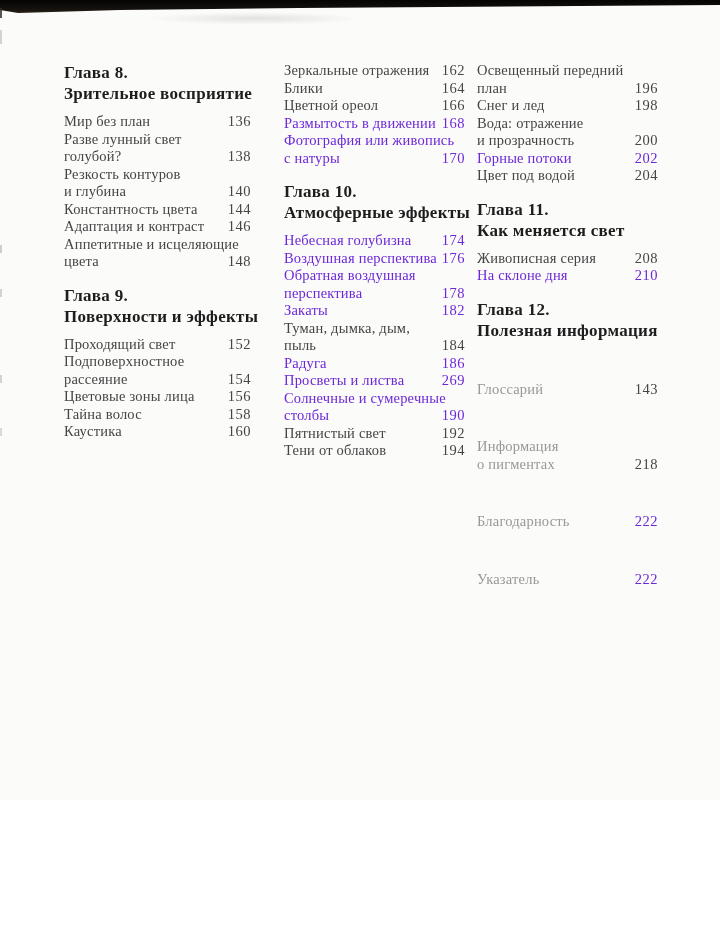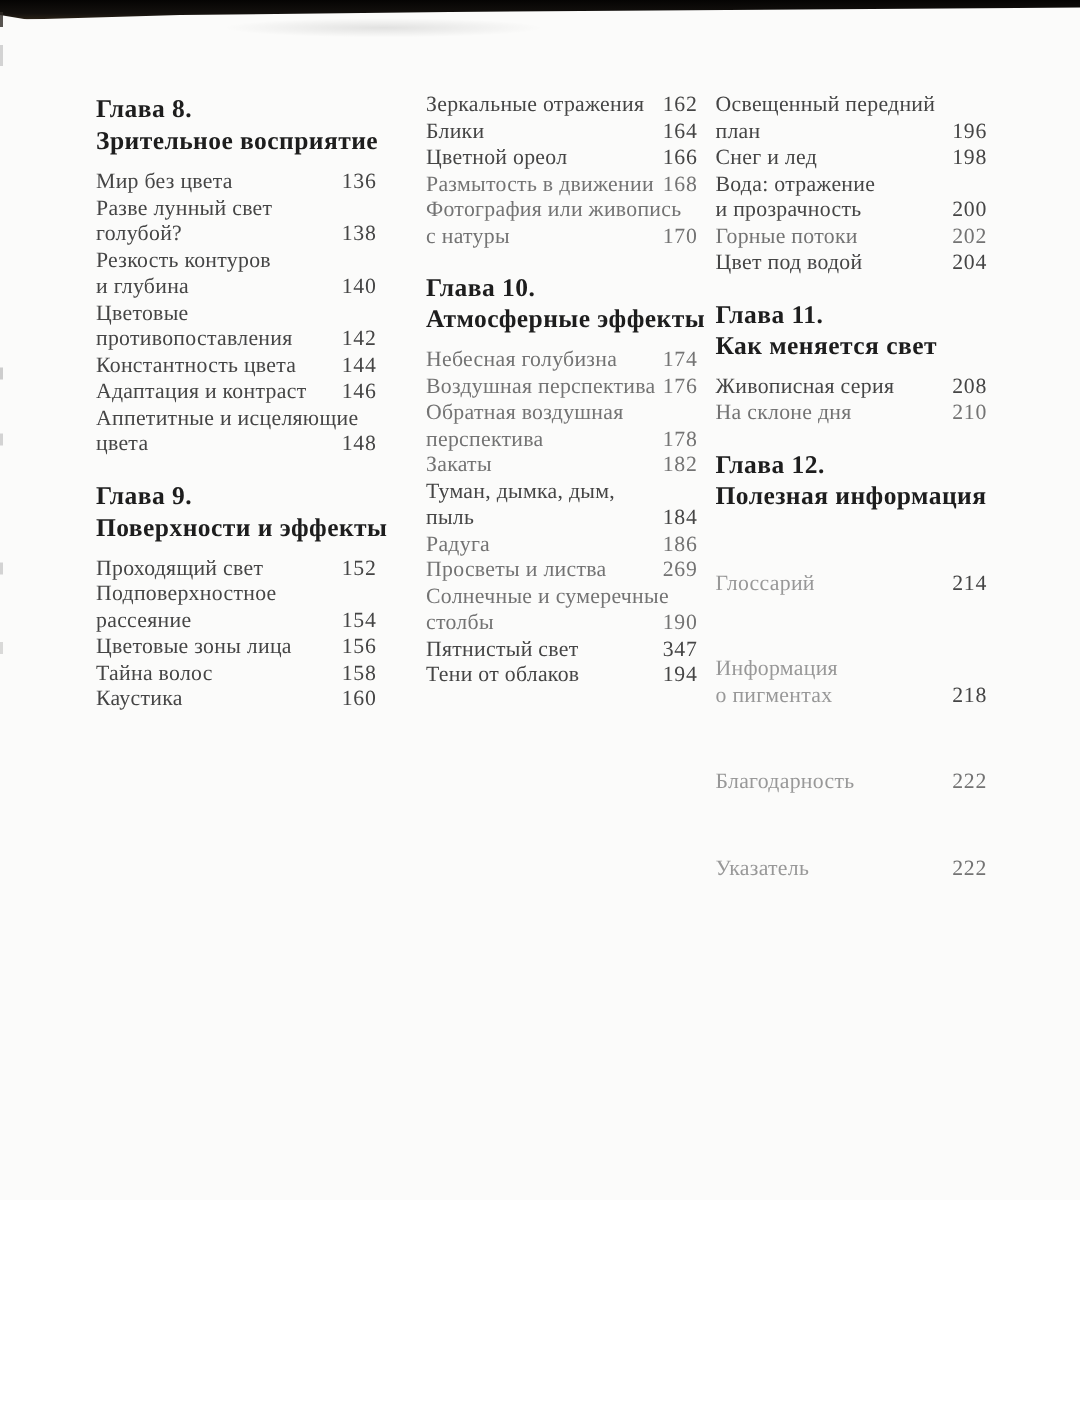"Мир без цвета" span.label { text: цвета -> план }
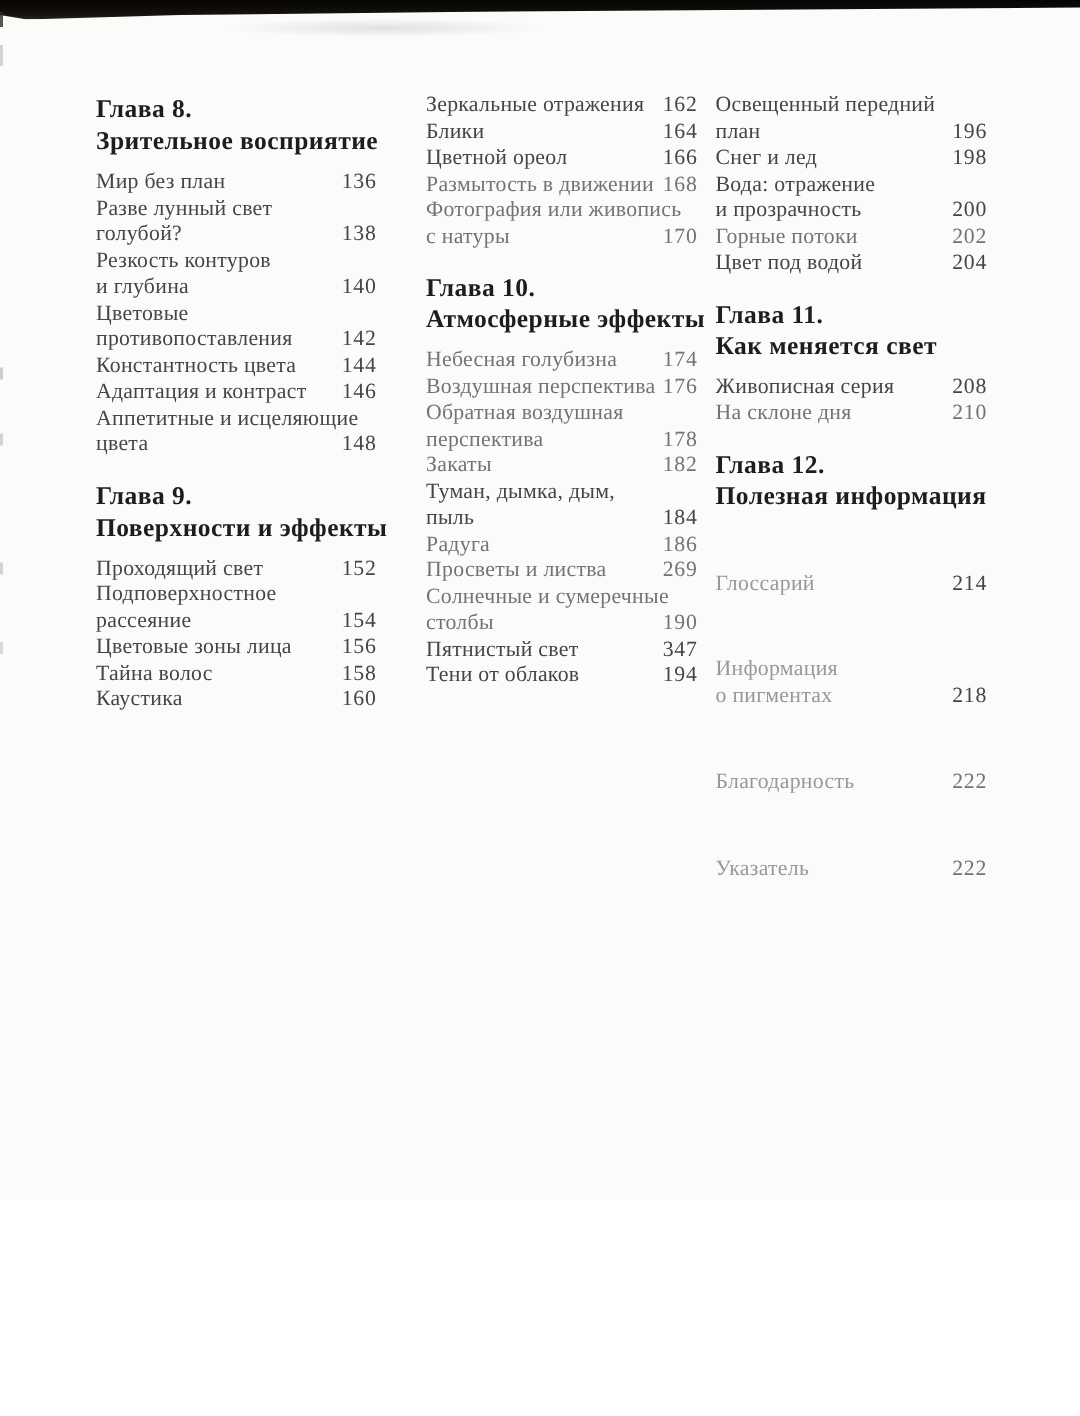"Размытость в движении" .tone-mid { color: #737373 -> #6d28d9 }
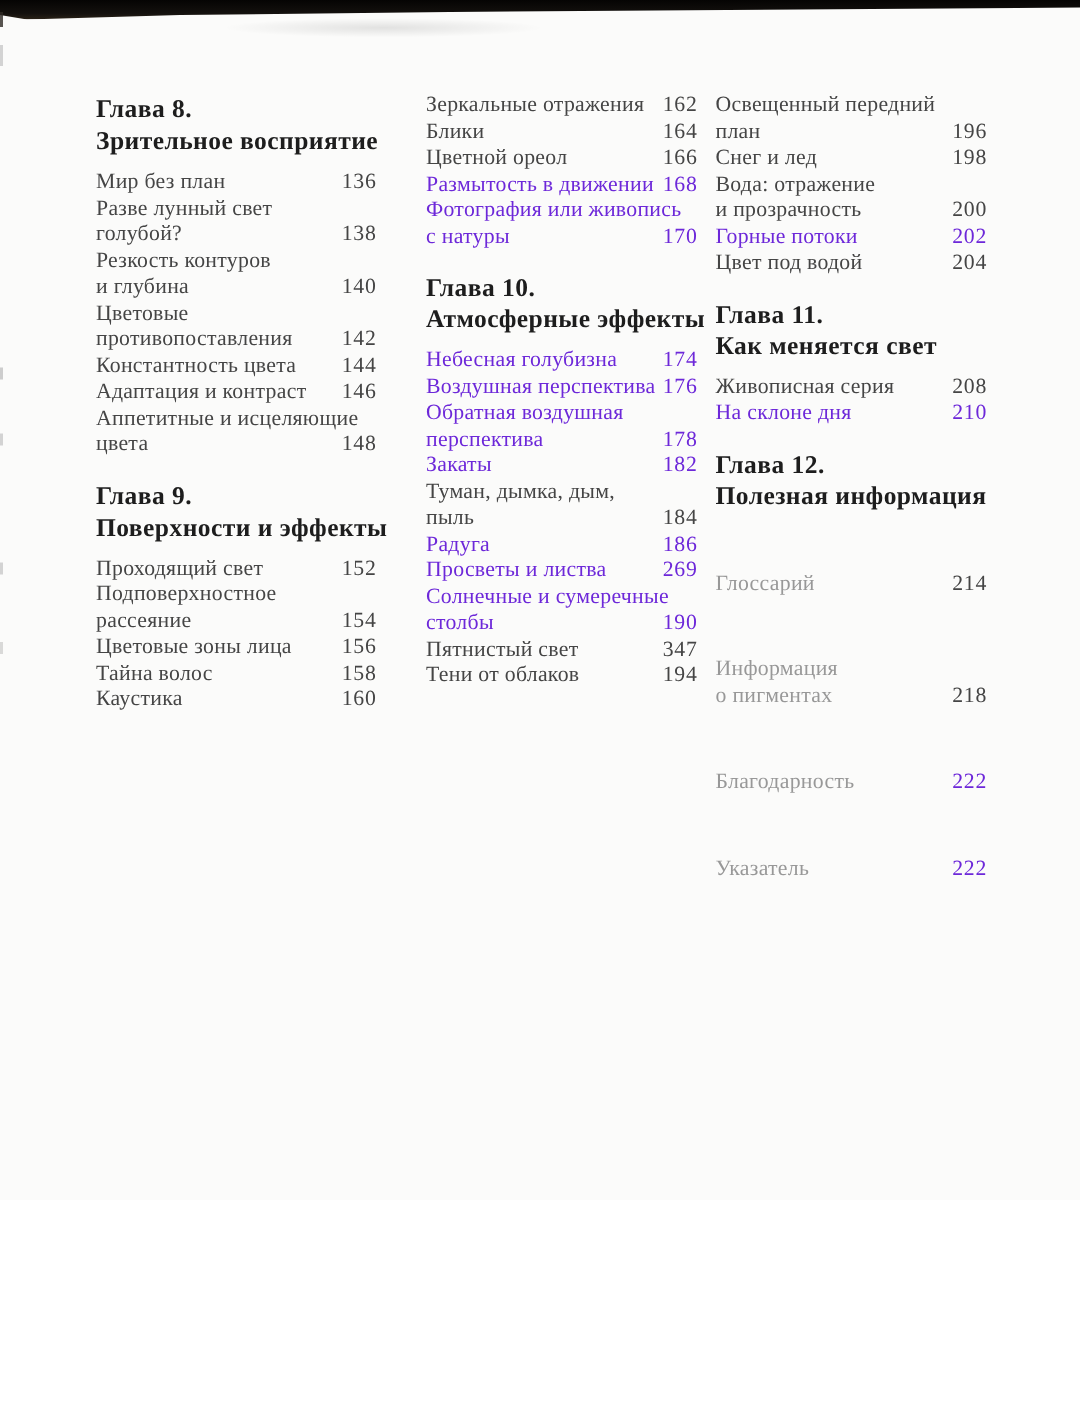"Цветовые" div.entry { html: <div> <span>Цветовые противопоставления</span> <span>142</span> </div> -> none }
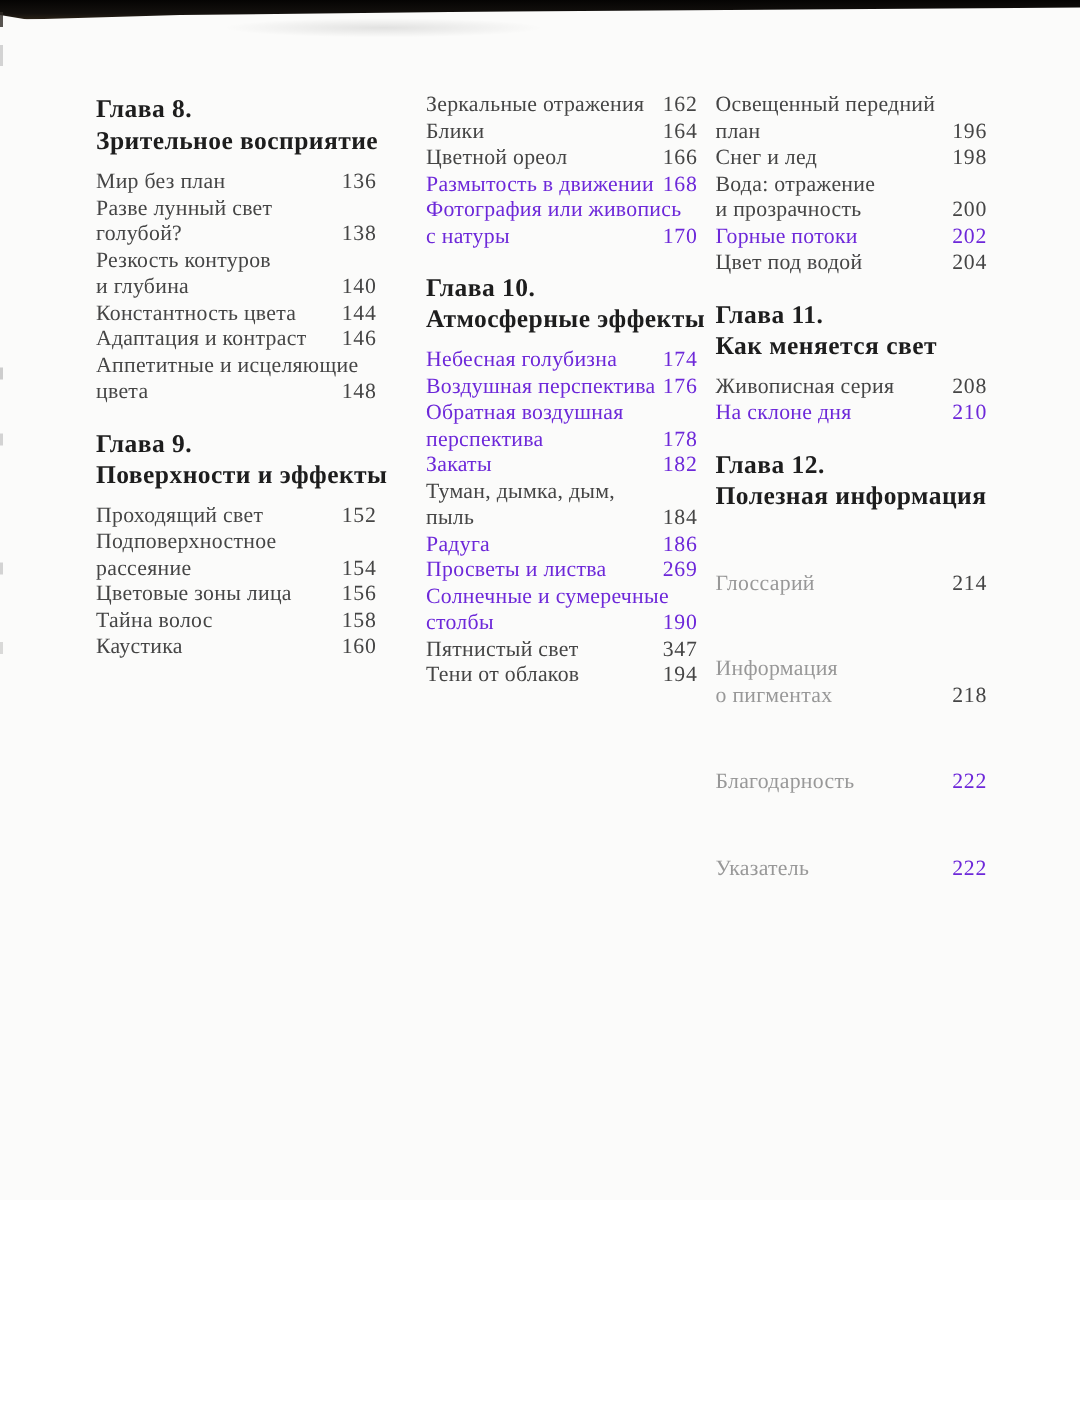"214" span.num { text: 214 -> 143 }
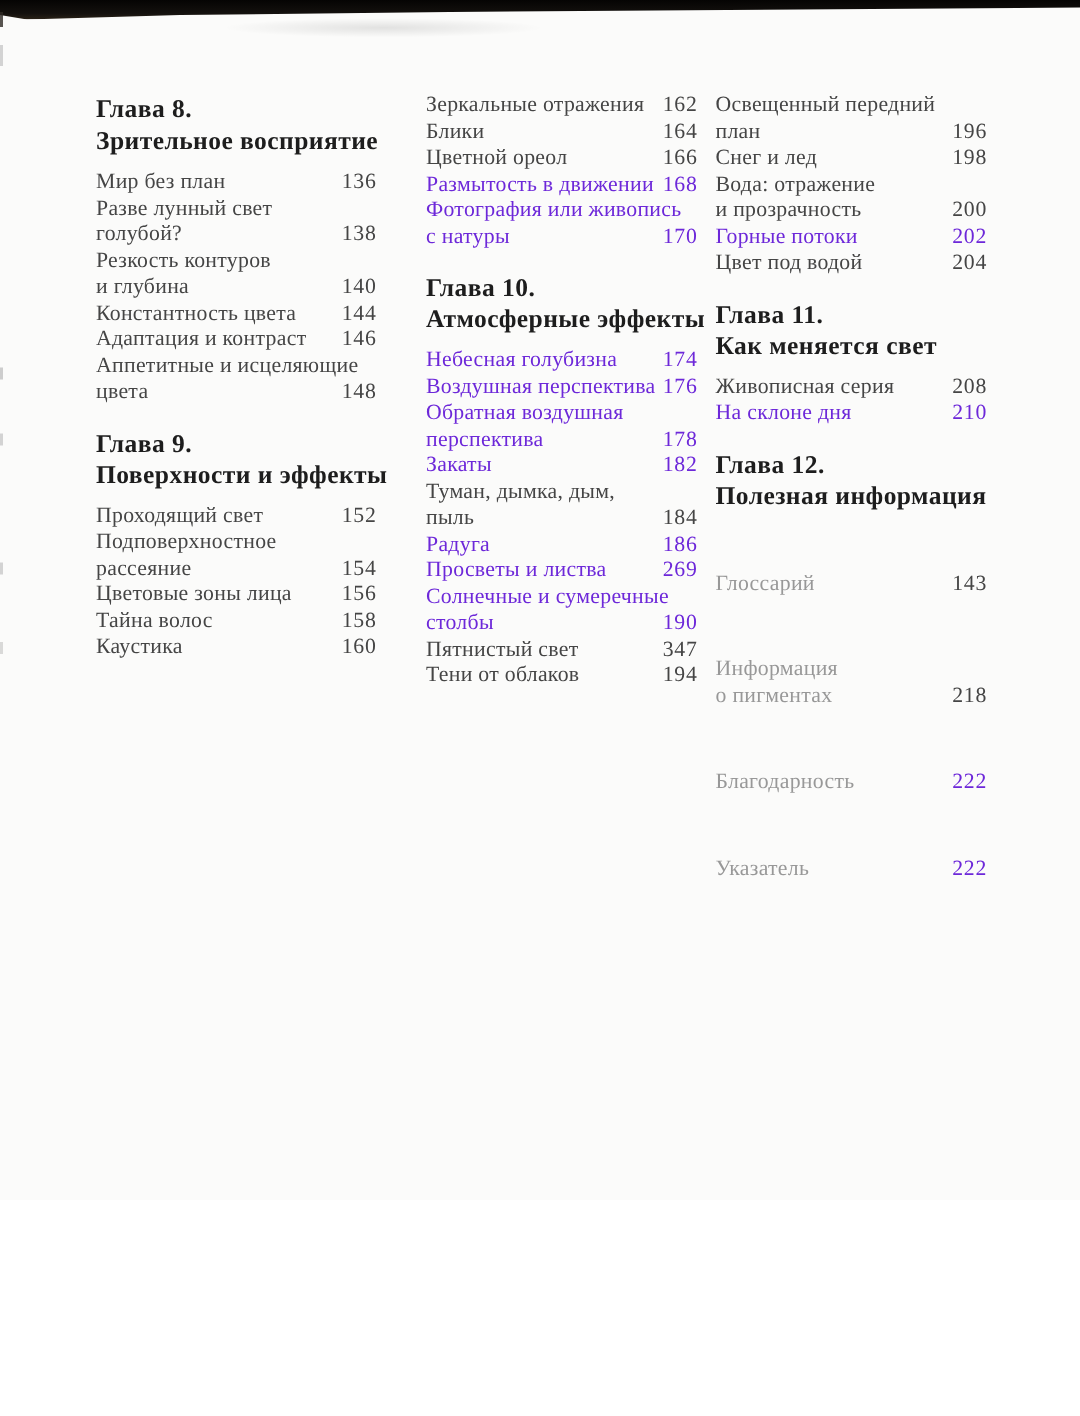"347" span.num { text: 347 -> 192 }
